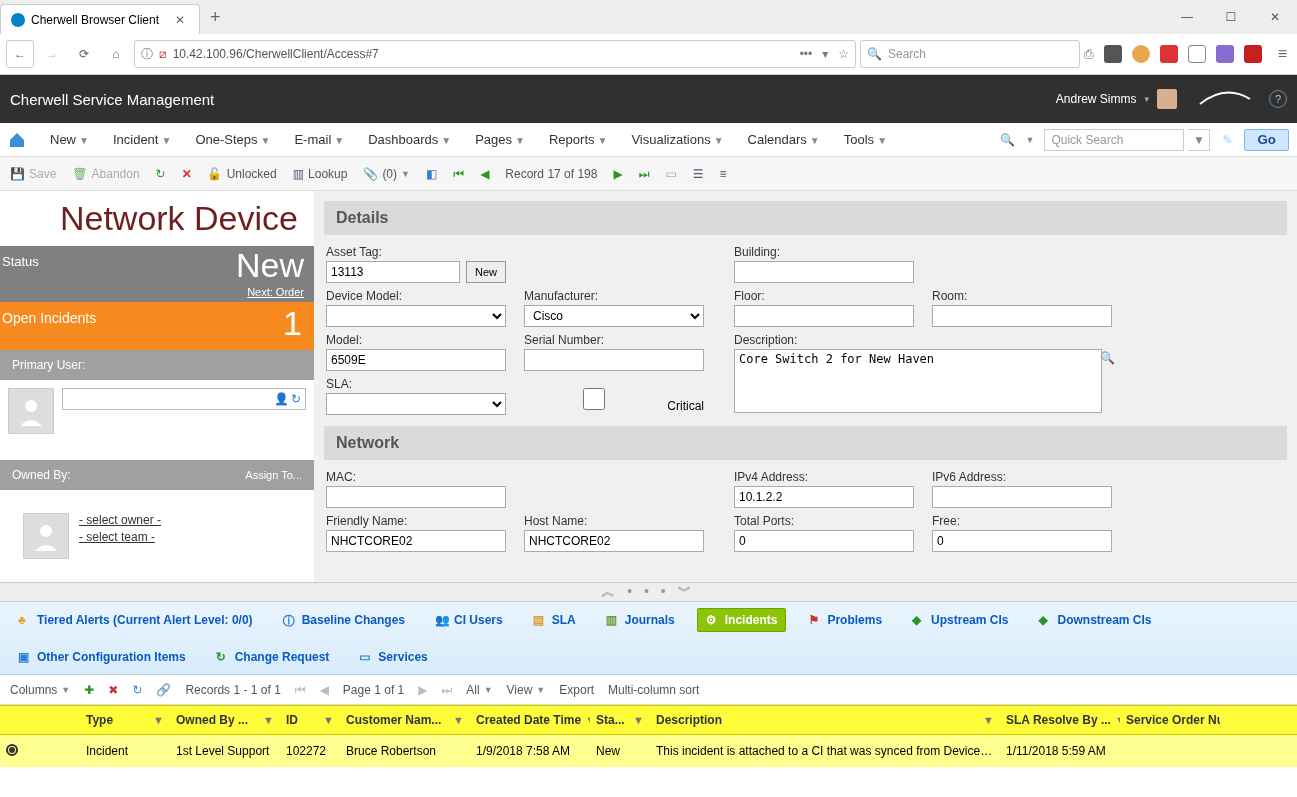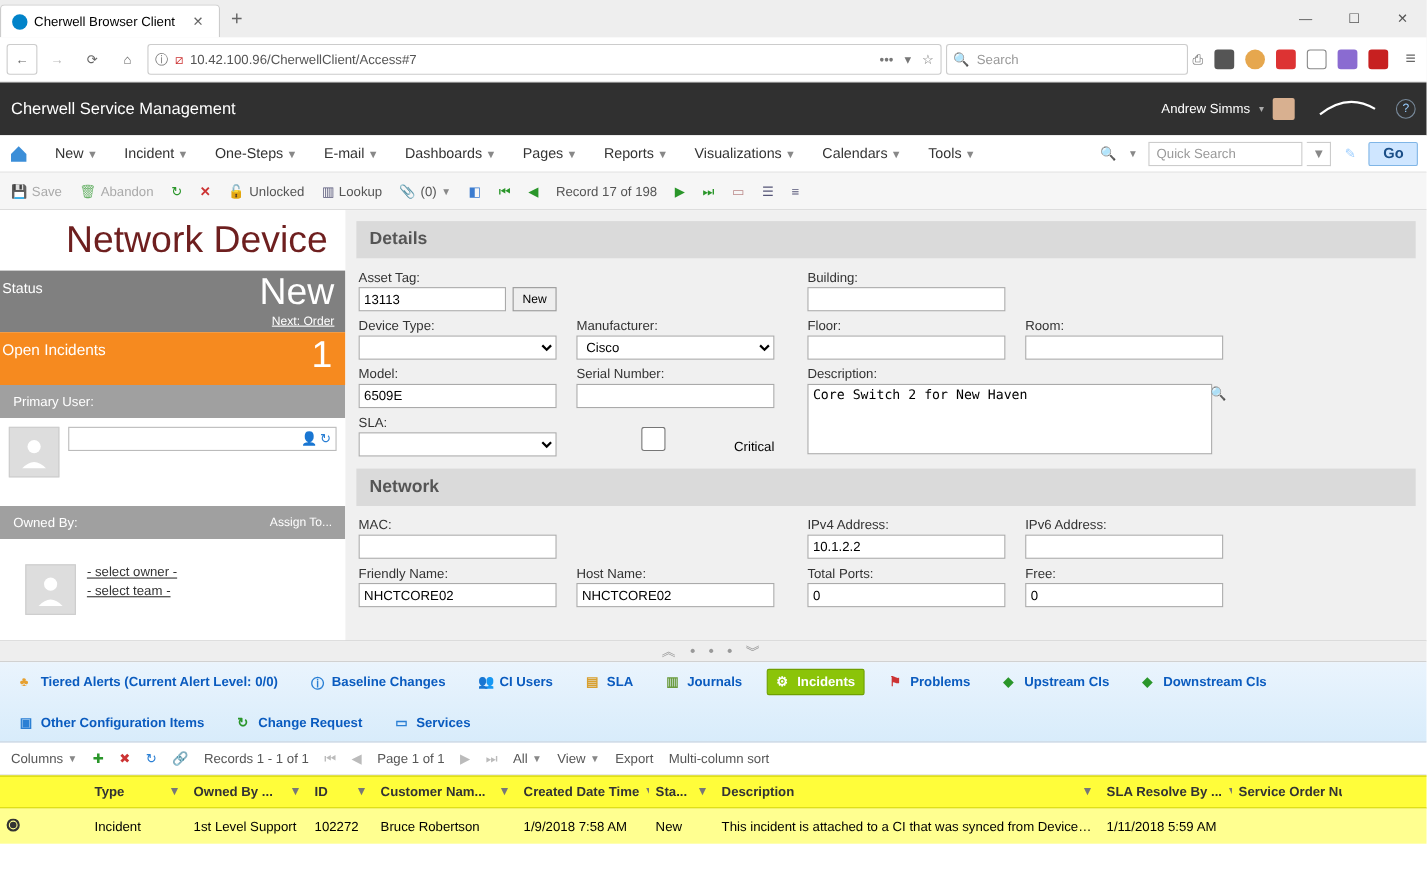"Device Type:" label { text: Type -> Model }
